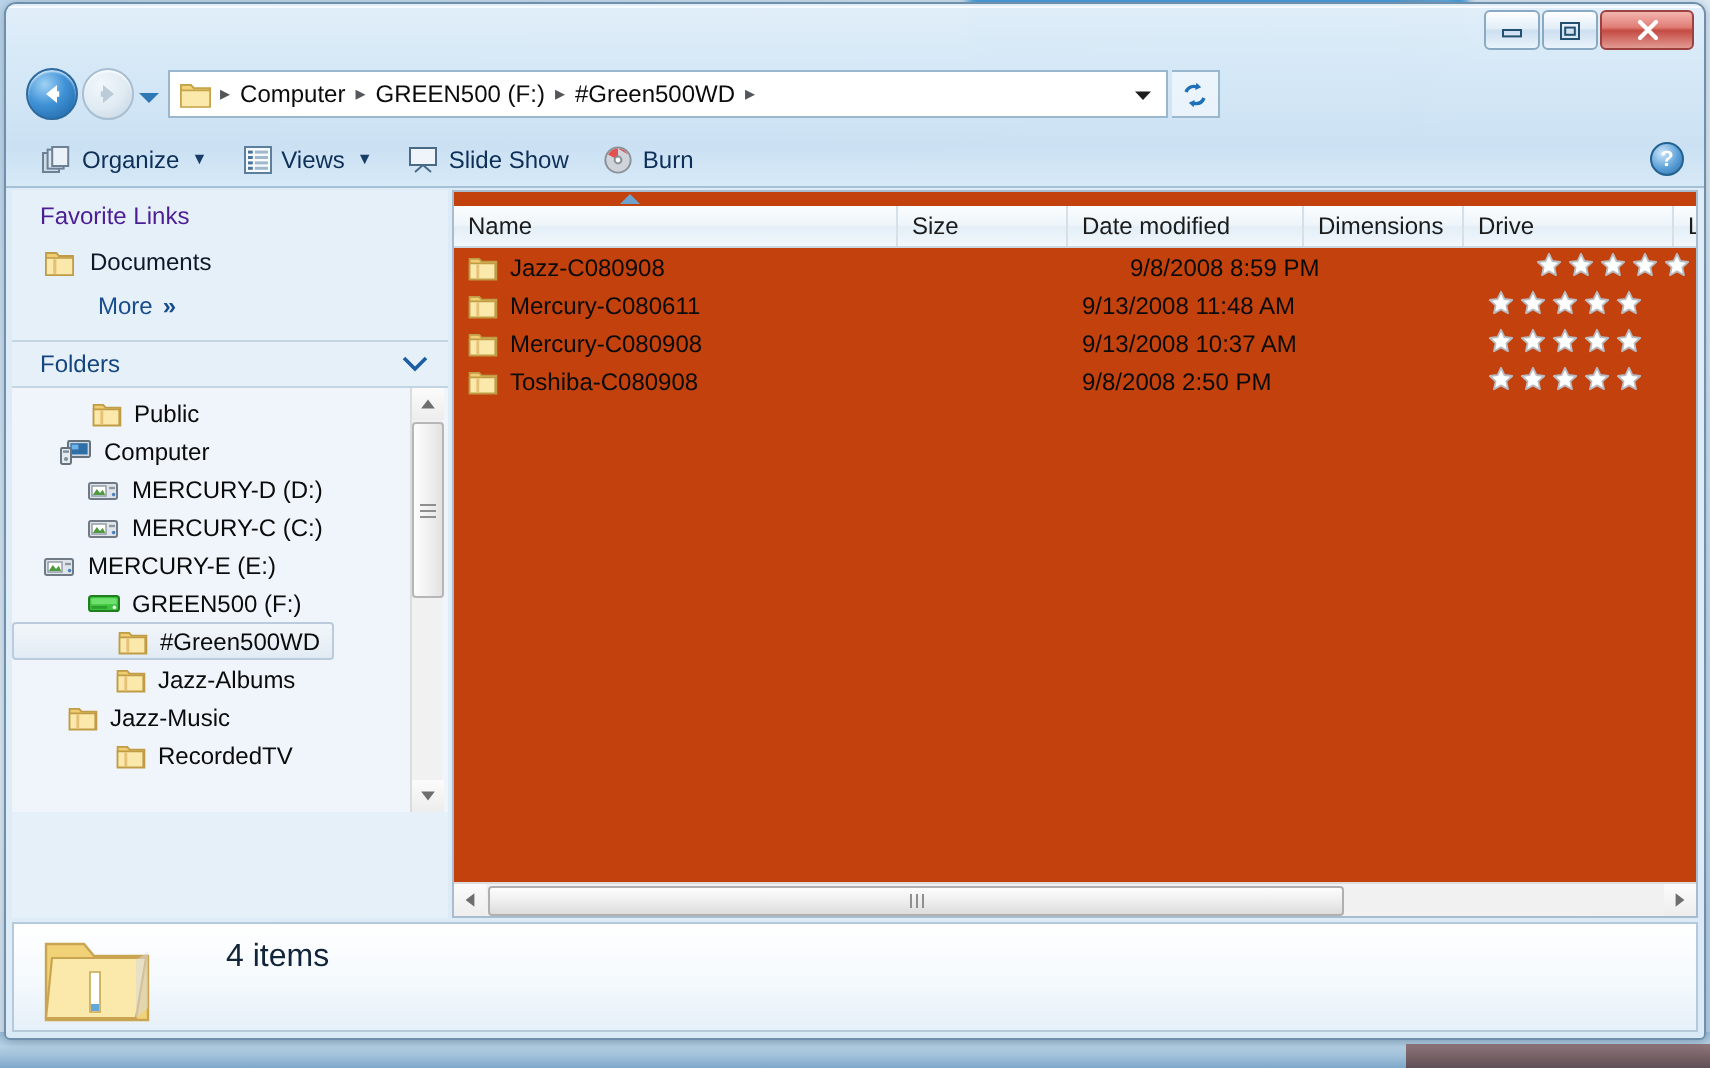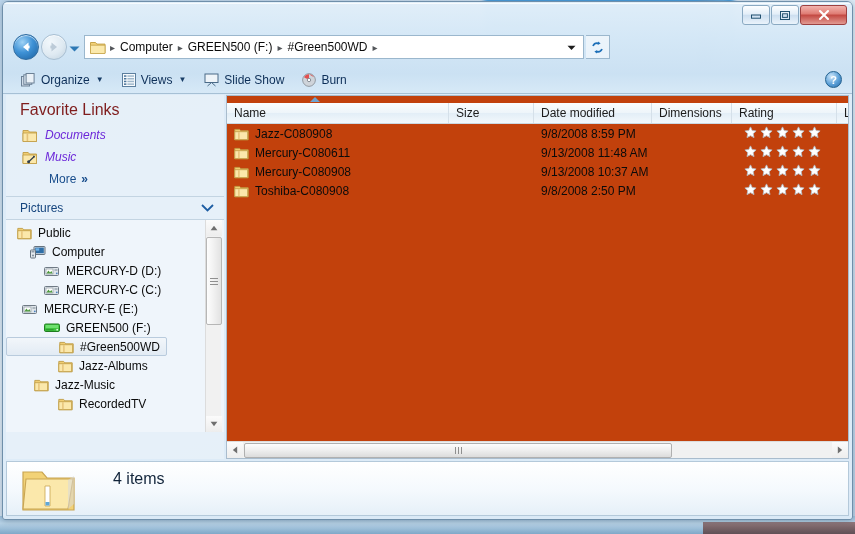"Favorite Links" .pane-header { color: #7f1d1d -> #4c1d95; font-size: 16px -> 12px }
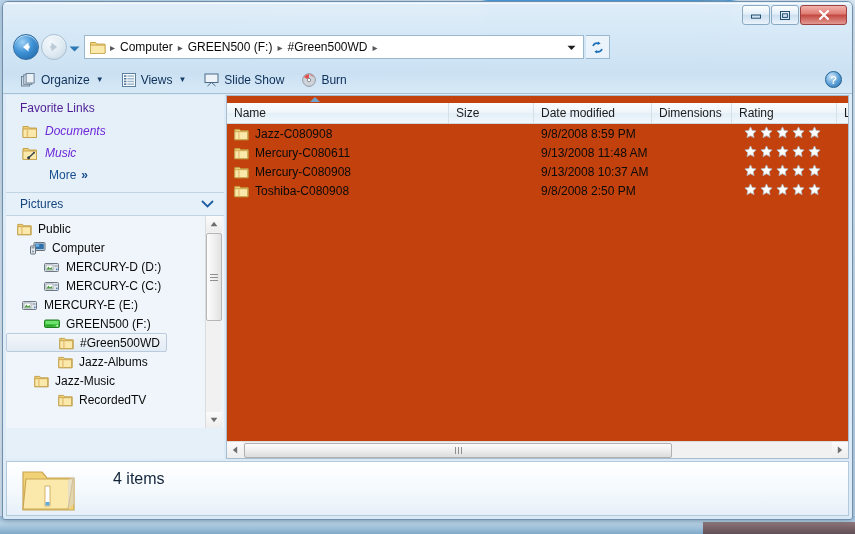"Rating" span { text: Rating -> Drive }
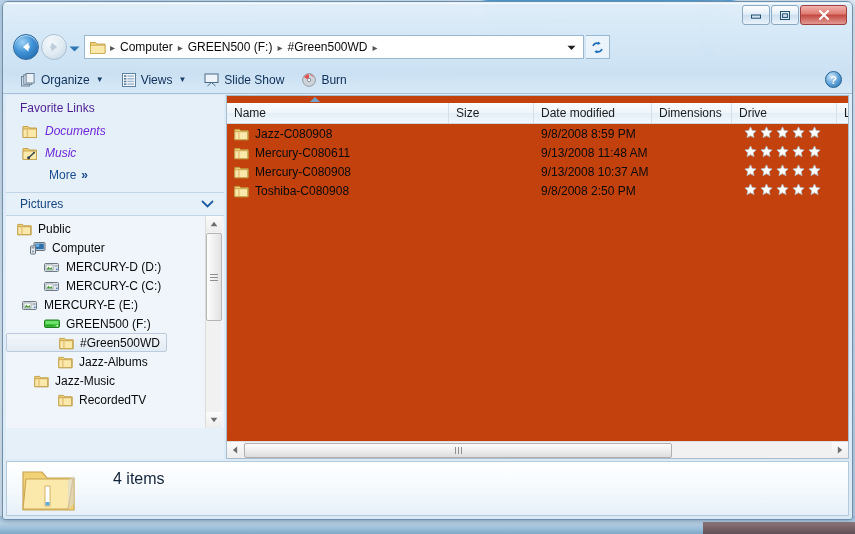"Documents" .fav-item span.lbl { color: #6d28d9 -> #0f172a; font-style: italic -> none }
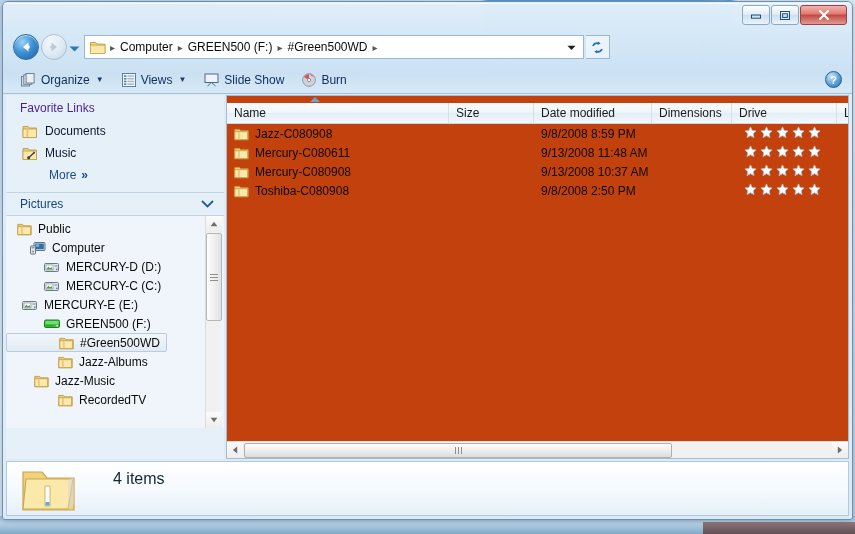"9/8/2008 8:59 PM" div.fcell { margin-left: none -> 24px }
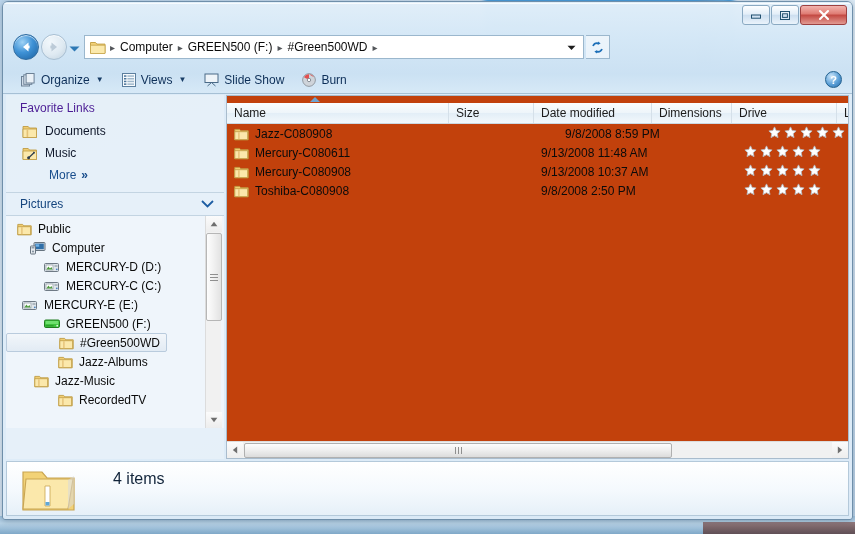"Music" div.fav-item { html: <div> <span> <svg> <path></path> <path></path> <path></path> <circle></circle> <path></path> </svg> </span> <span>Music</span> </div> -> none }
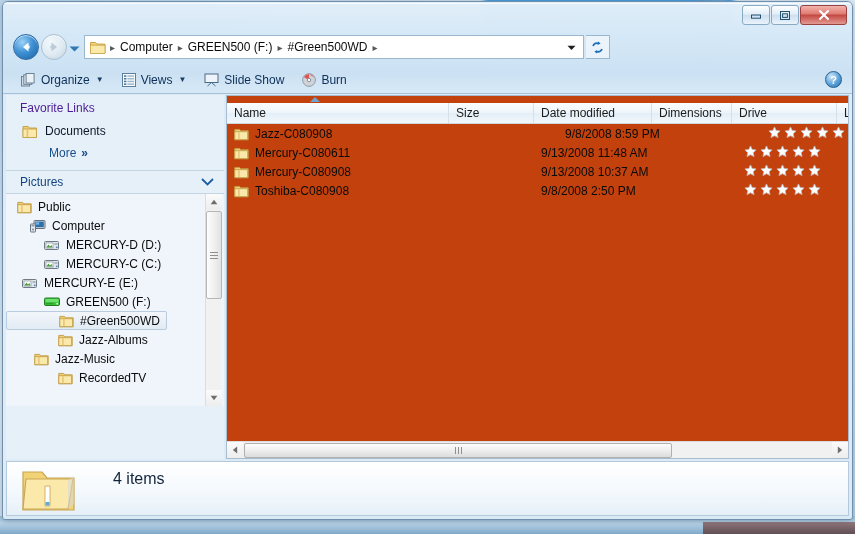"Pictures" span.ttl { text: Pictures -> Folders }
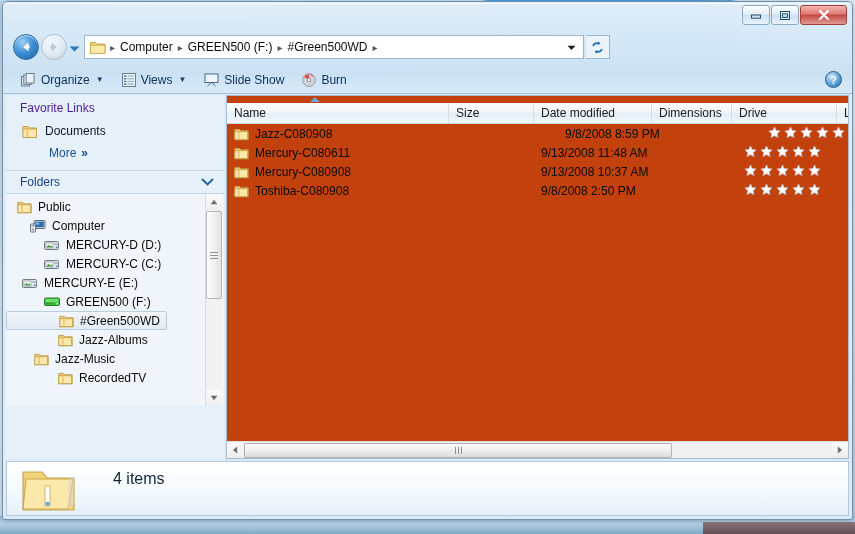"Public" div.tree-item { padding-left: 11px -> 40px }
